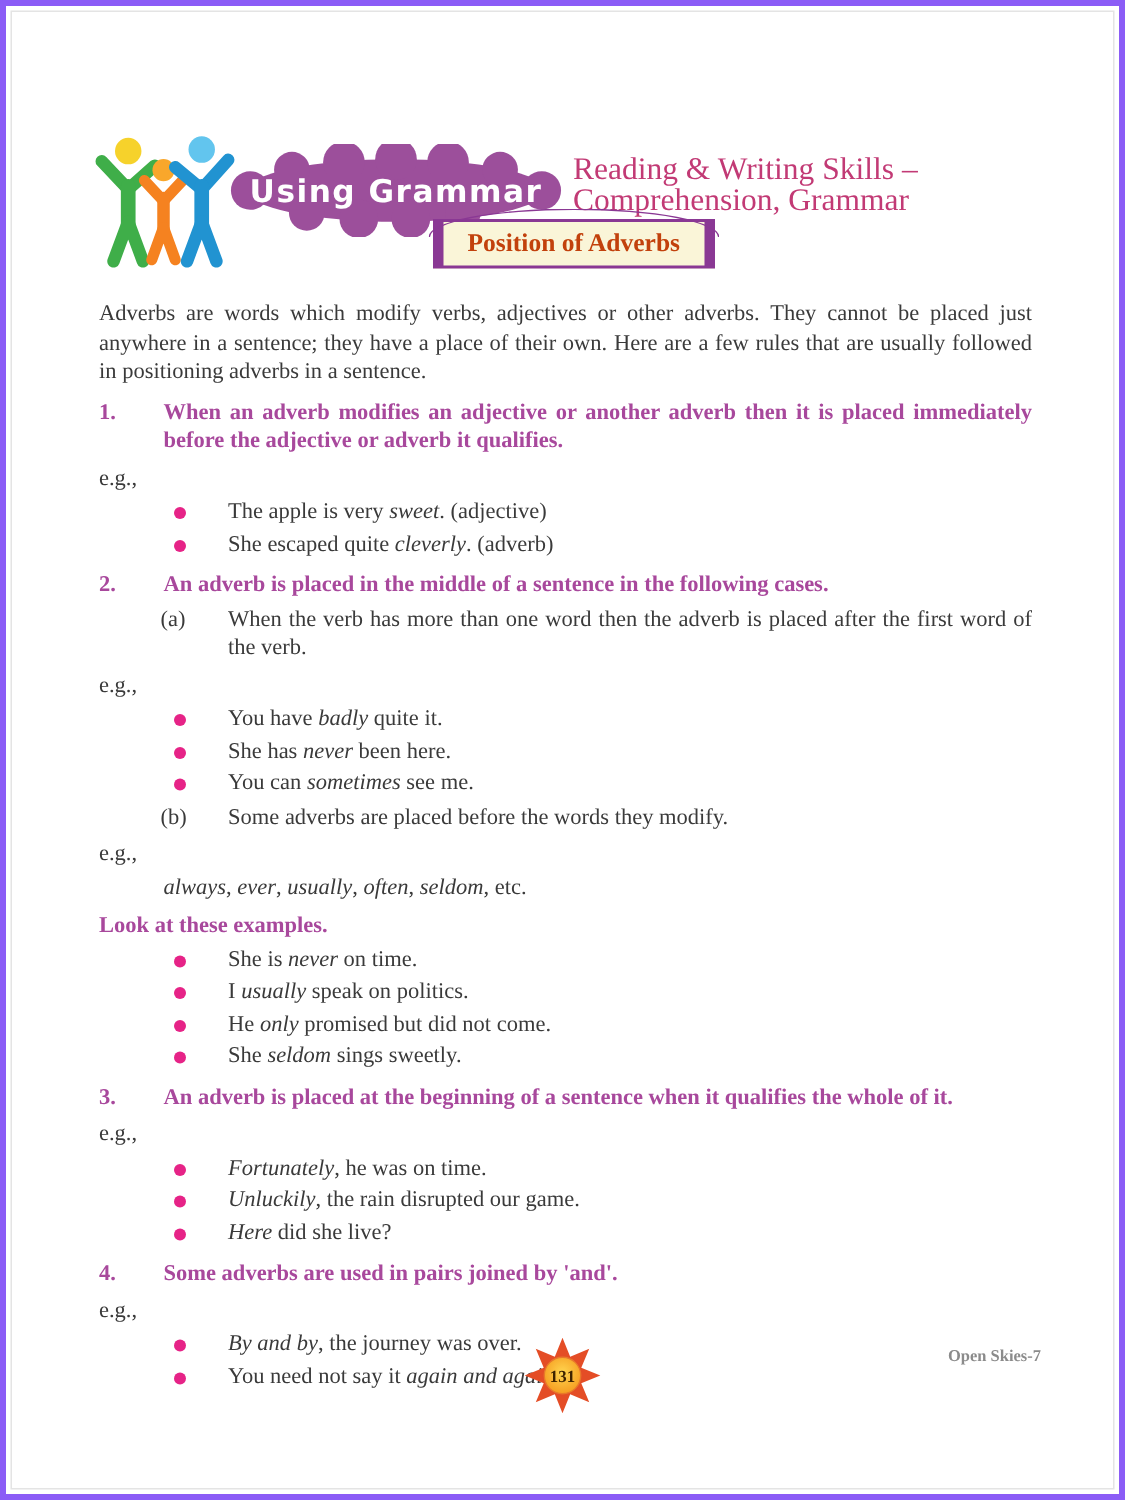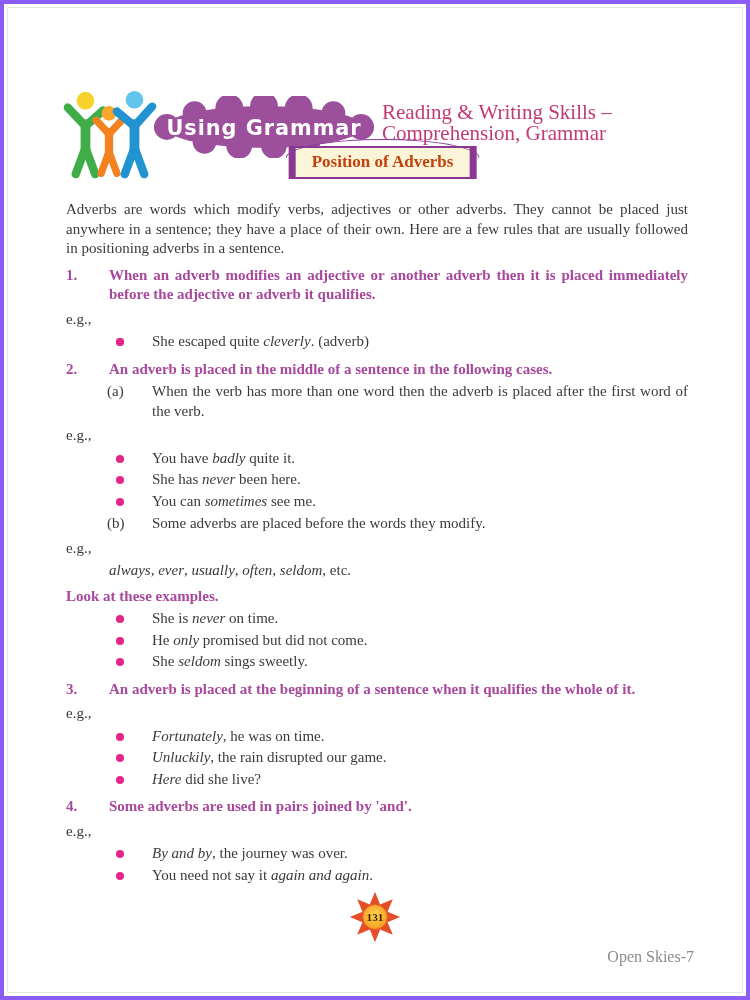"The apple is very sweet." span.ex-text { html: none -> <span><span>The apple is very </span><em>sweet</em><span>. (adjective)</span></span> }
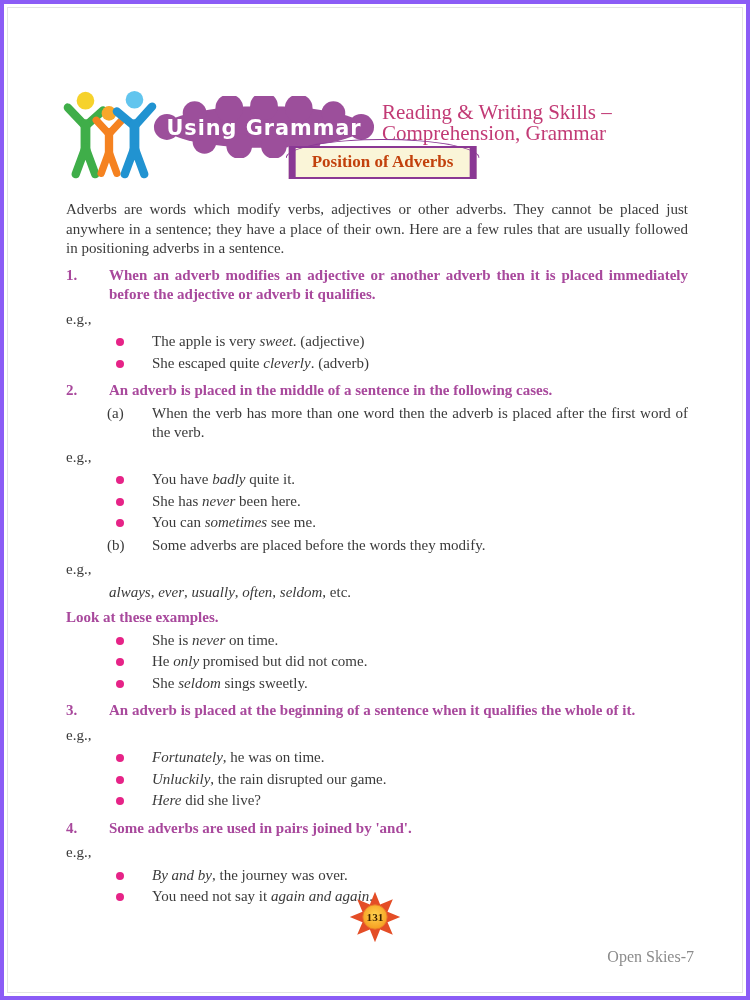"I usually speak on politics." li { html: none -> <li><span></span><span><span>I </span><em>usually</em><span> speak on politics.</span></span></li> }
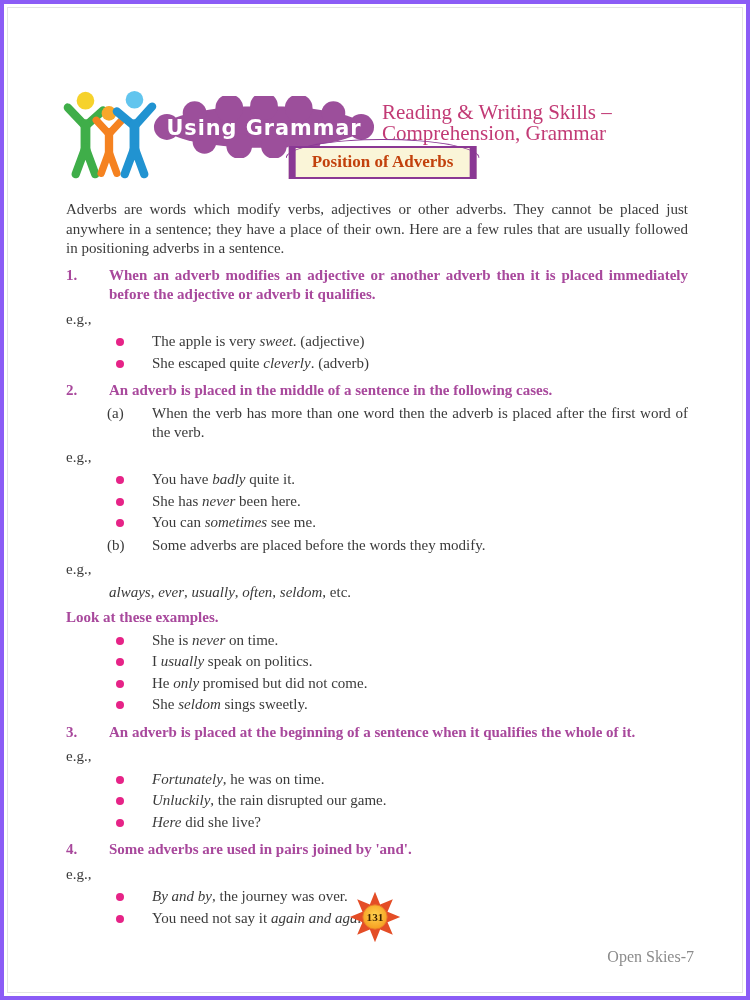"Open Skies-7" .book-label { font-size: 16px -> 11px; font-weight: none -> bold; top: 944px -> 894px }
